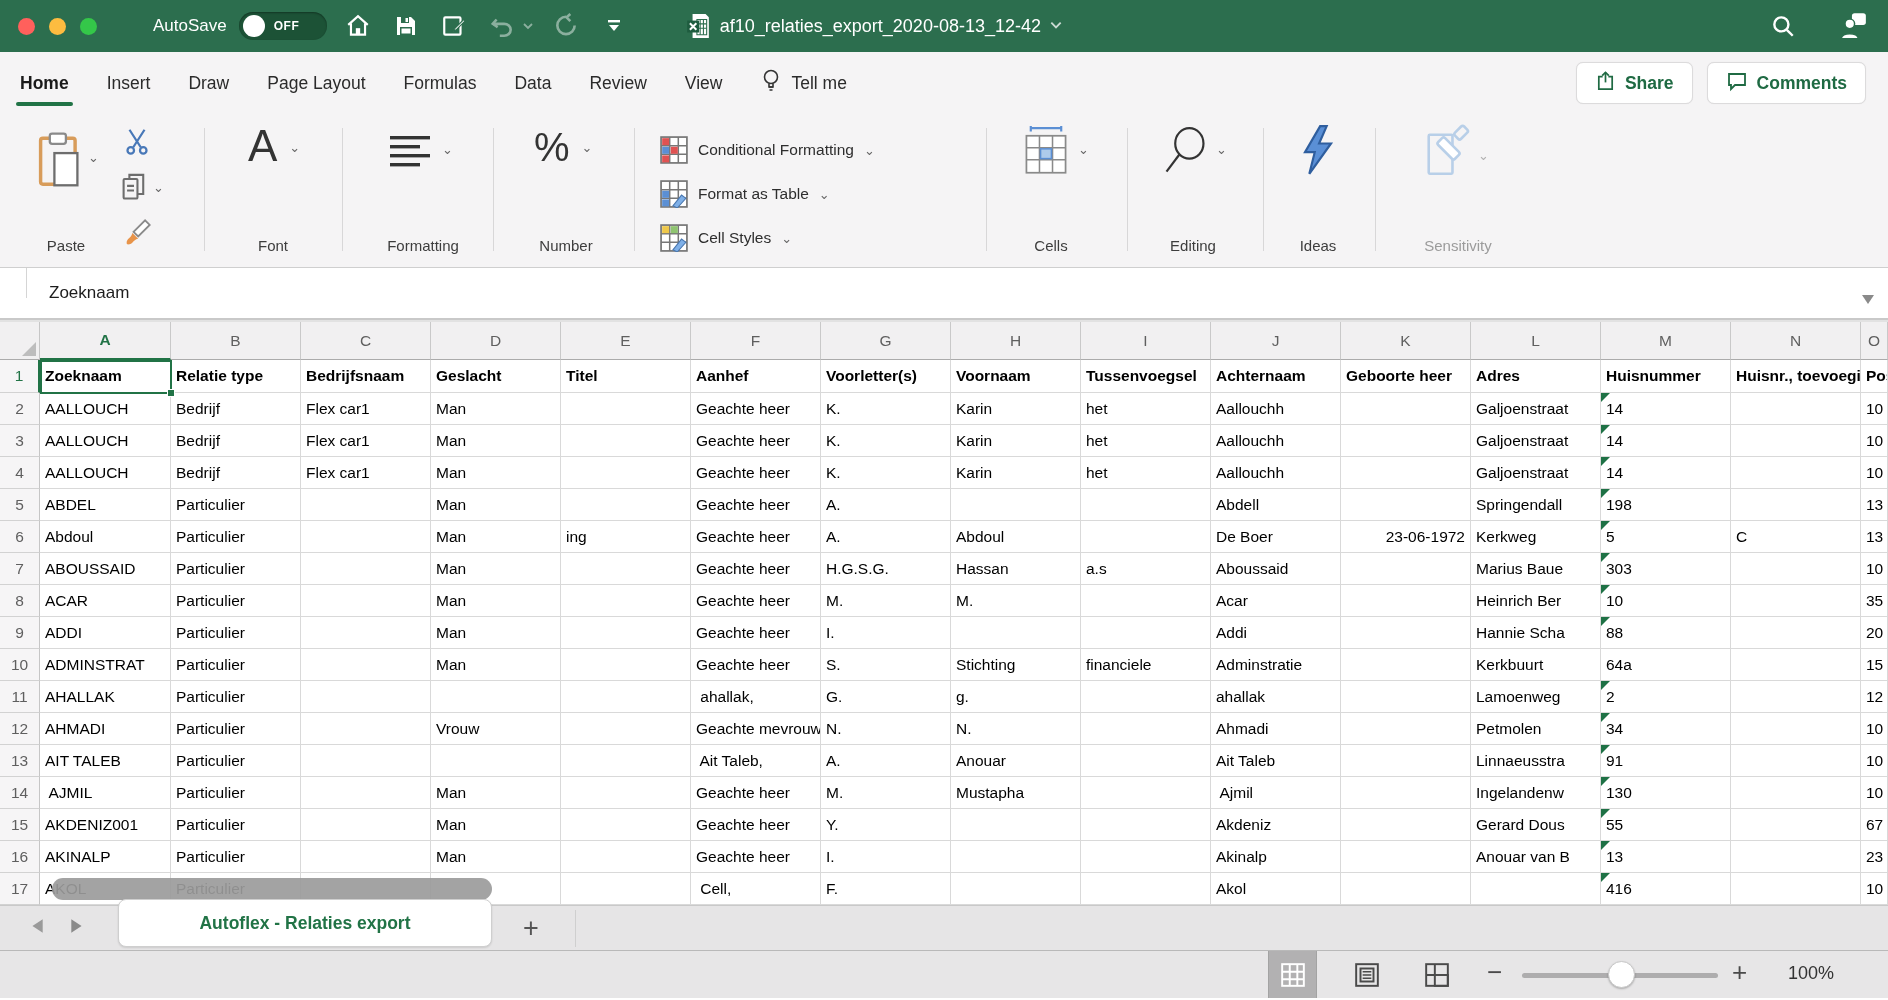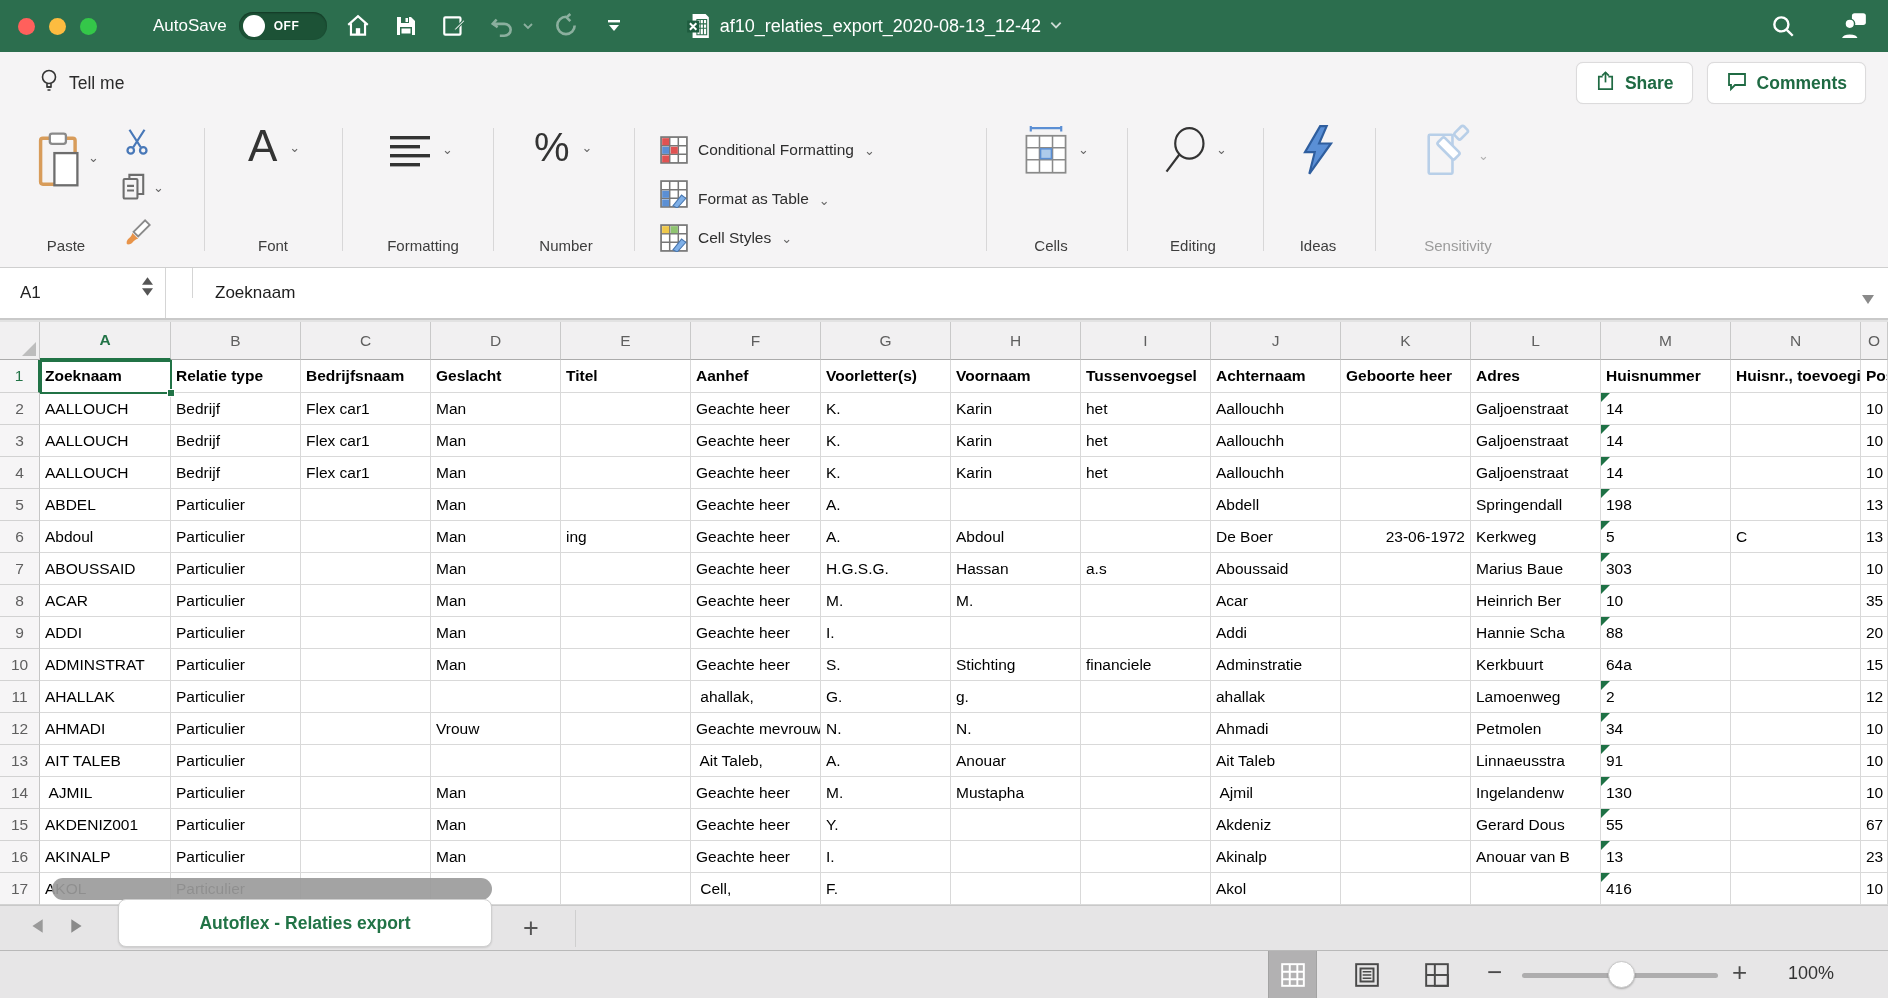"Home" div.mtabs { html: none -> <div> <div>Home</div> <div>Insert</div> <div>Draw</div> <div>Page Layout</div> <div>Formulas</div> <div>Data</div> <div>Review</div> <div>View</div> </div> }
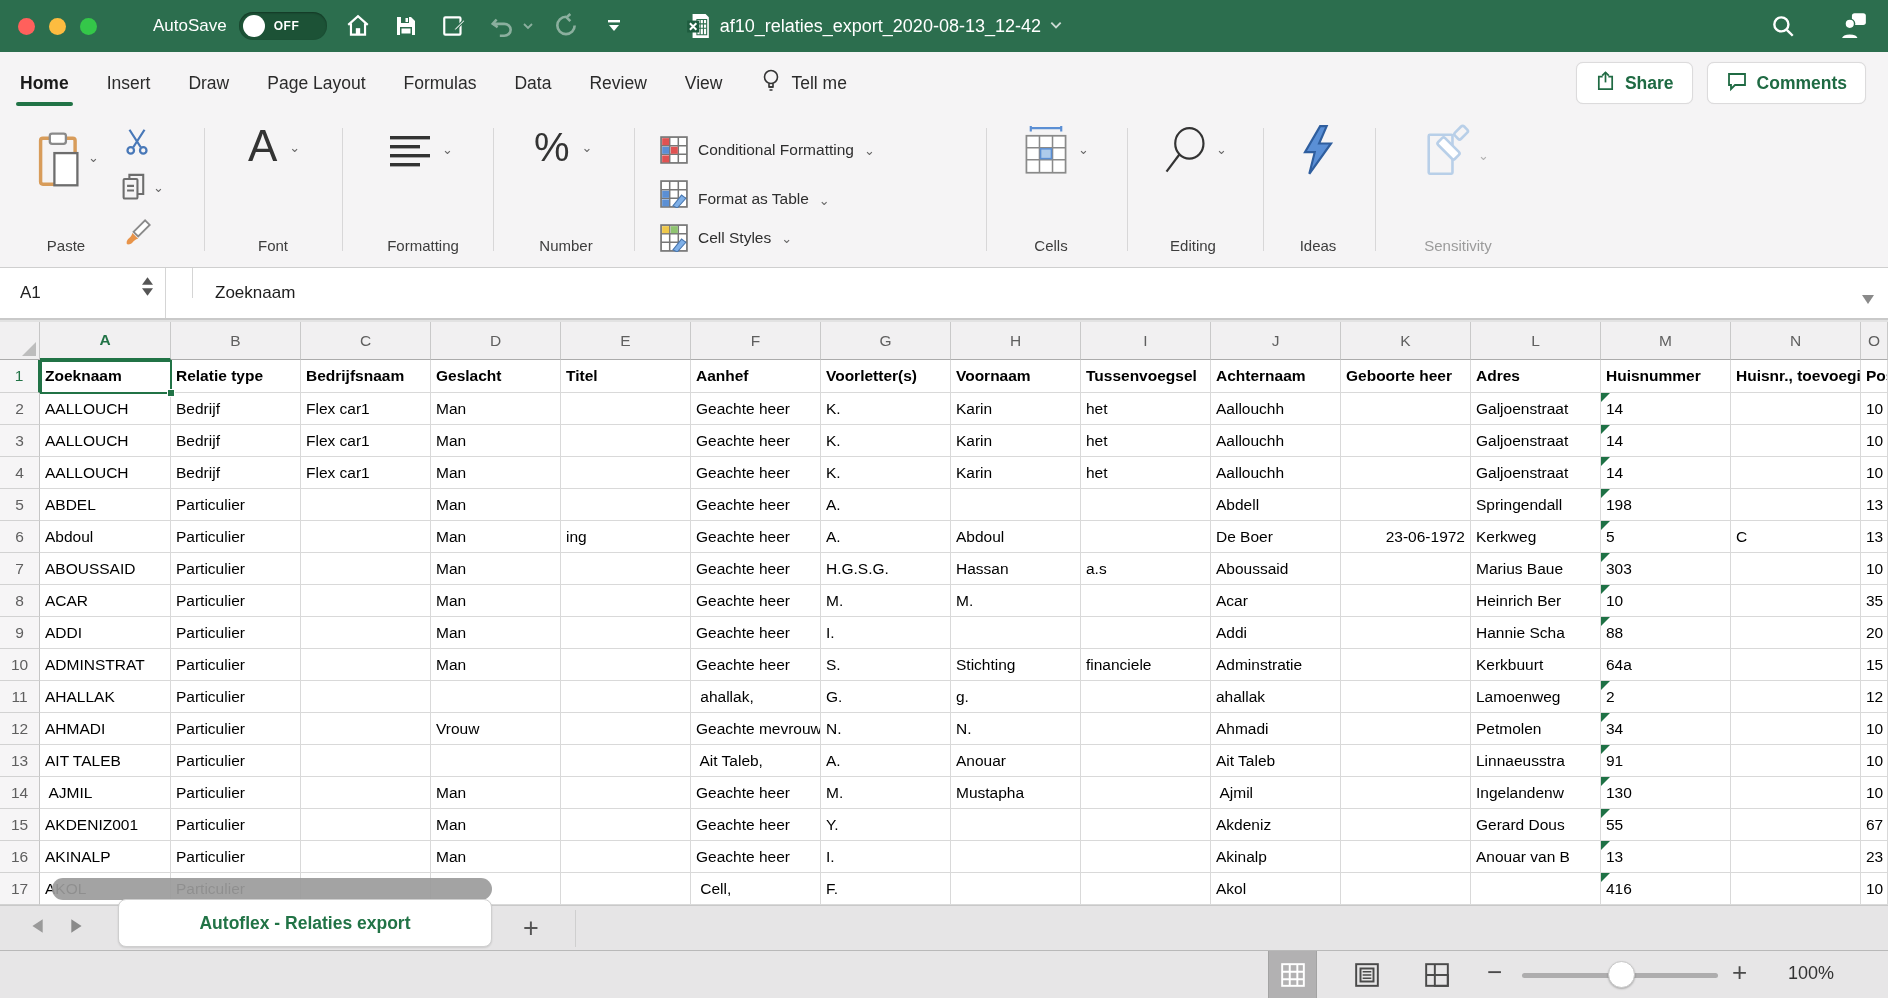"Format as Table" div.cfrow { align-items: flex-end -> none }
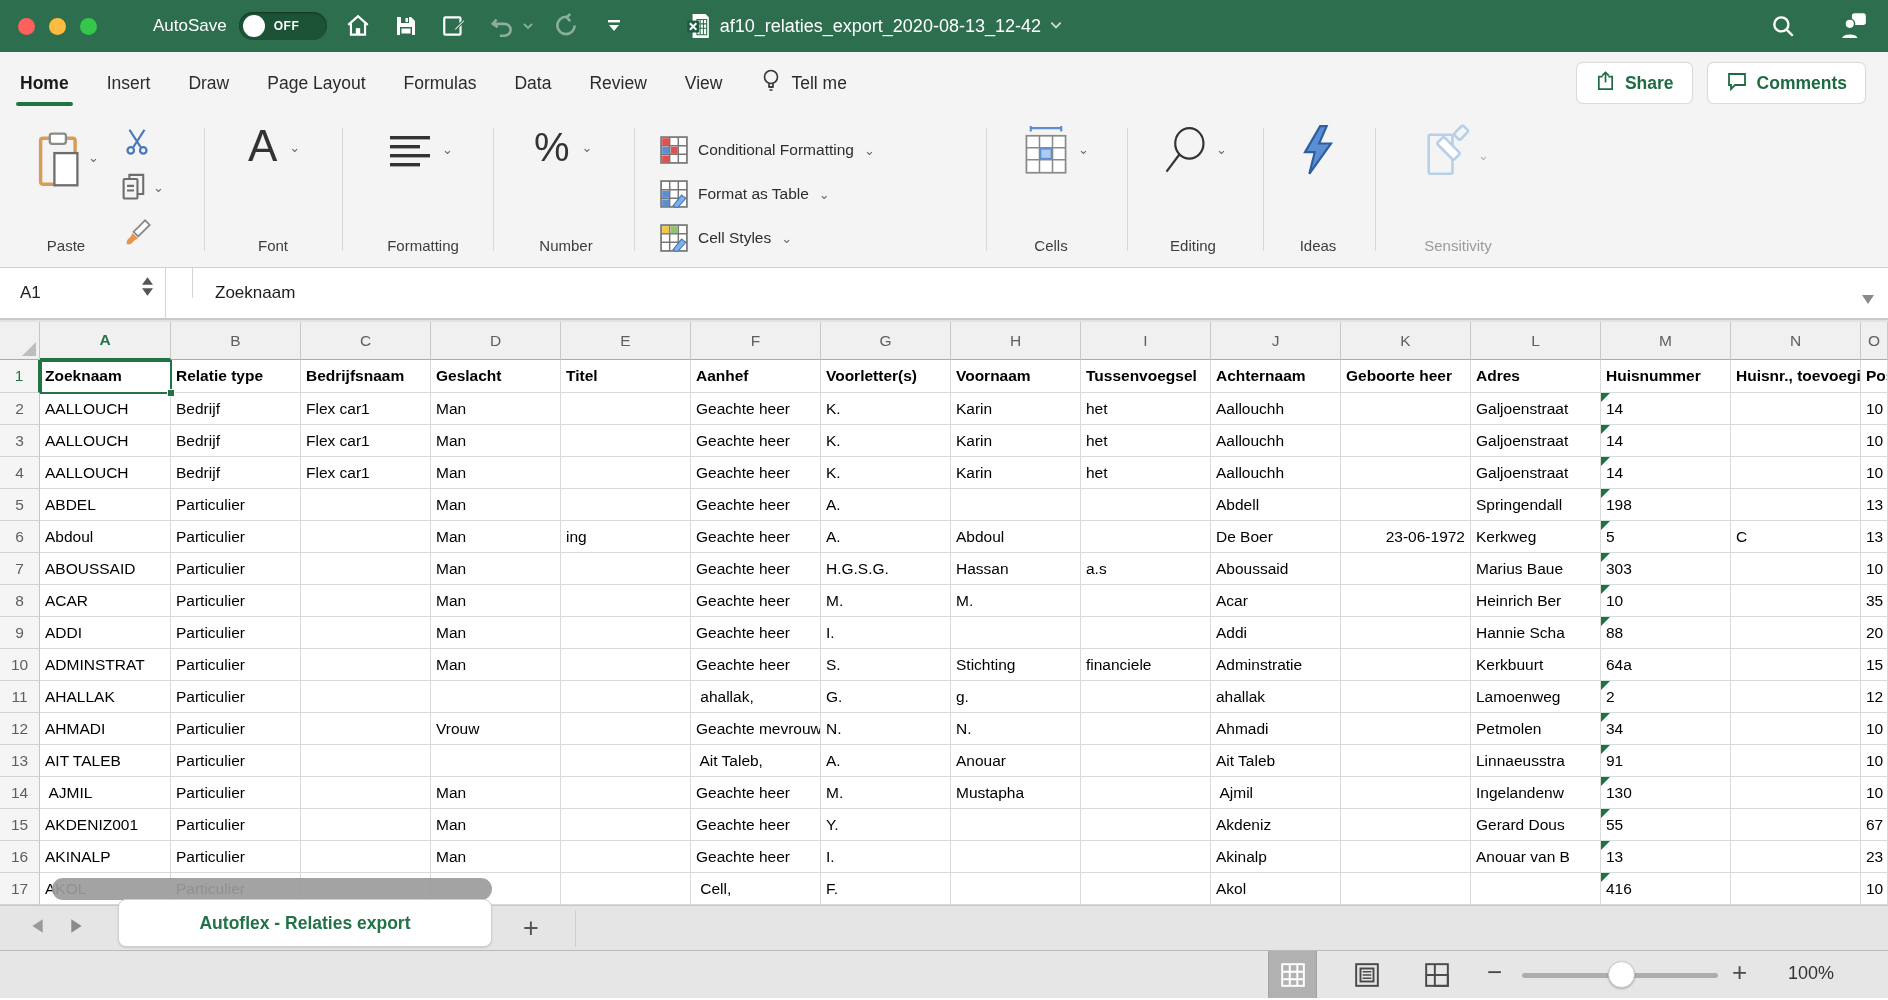"A1" div.namebox { html: <div> <span>A1</span> <span> <svg> <path></path> </svg> <svg> <path></path> </svg> </span> </div> -> none }
